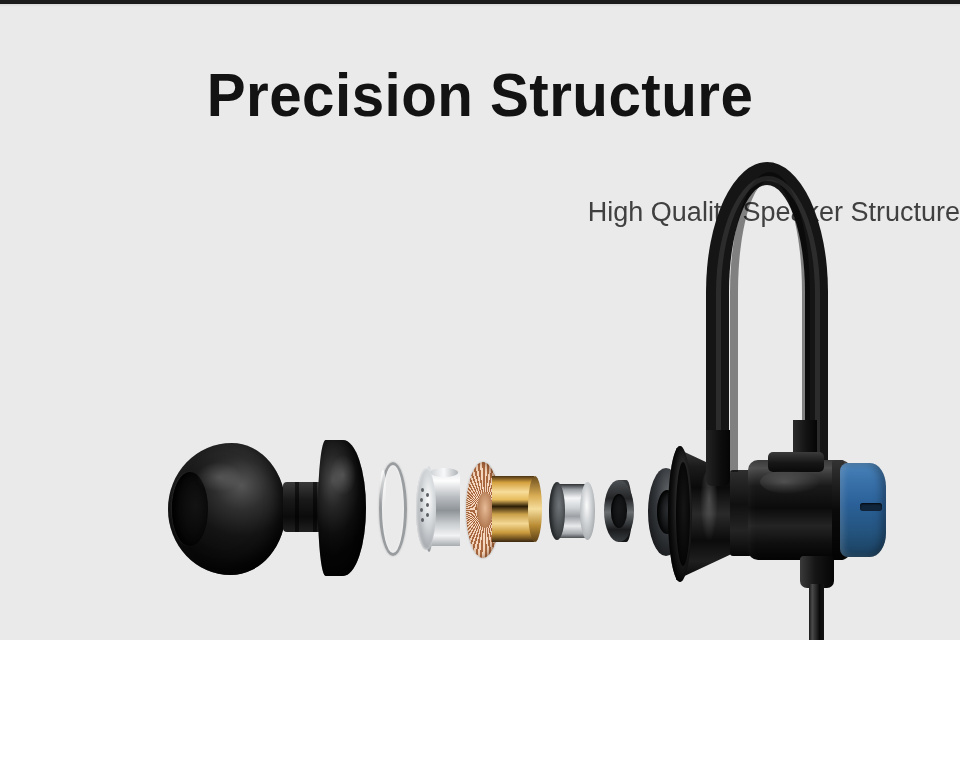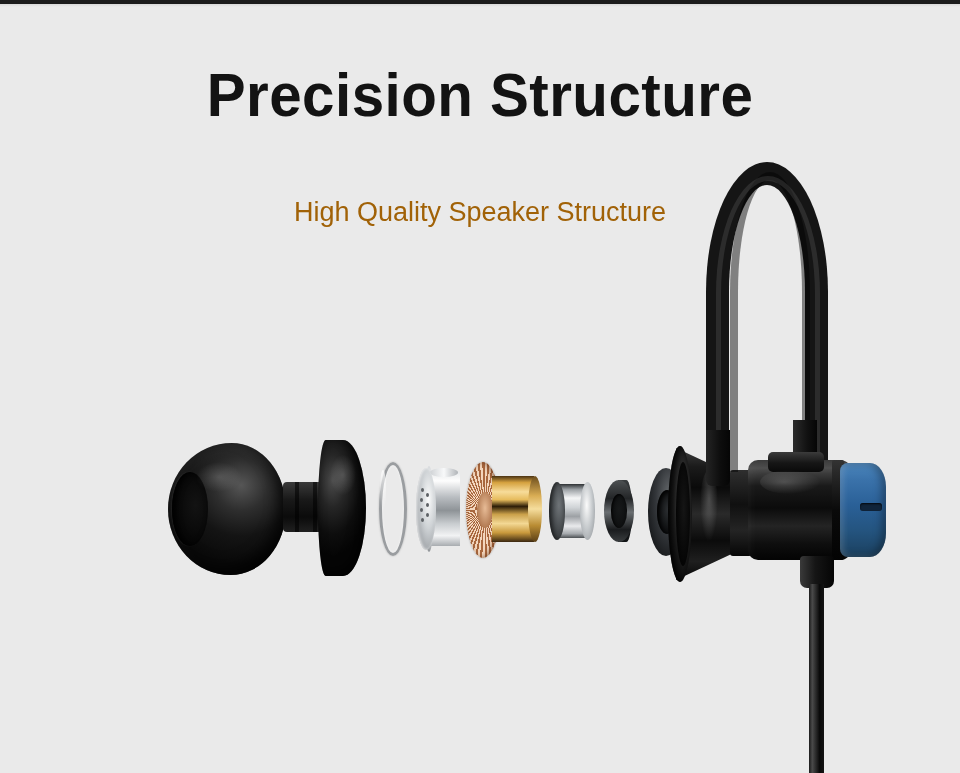"Precision Structure" #stage { height: 773px -> 640px }
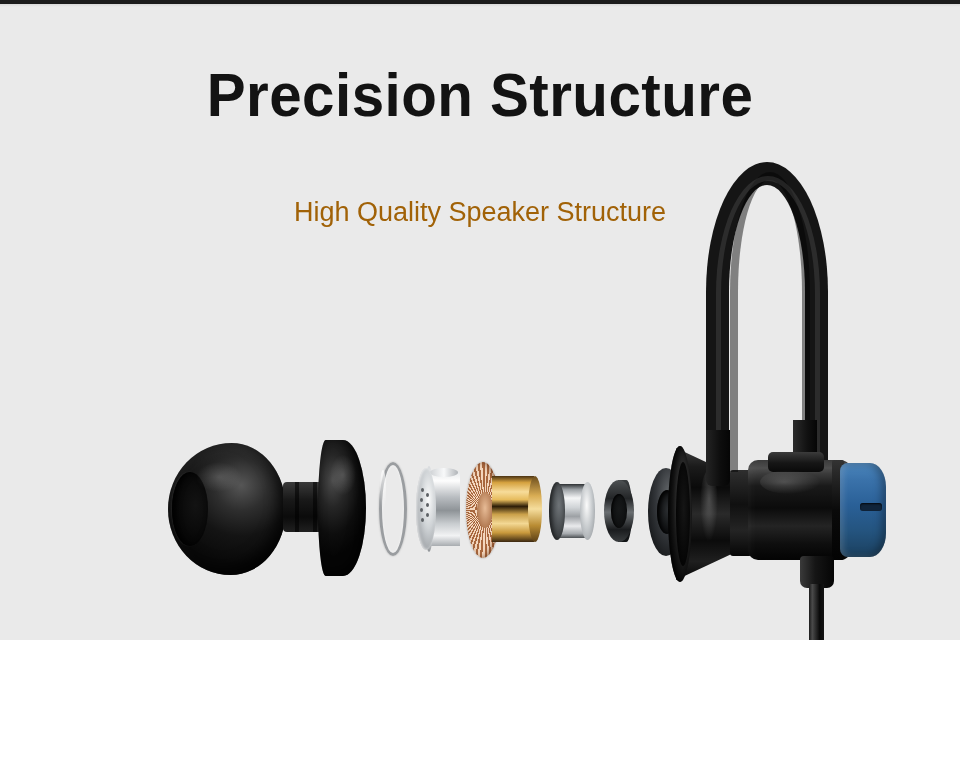"High Quality Speaker Structure" #subhead { color: #a16207 -> #404040; text-align: center -> right }
